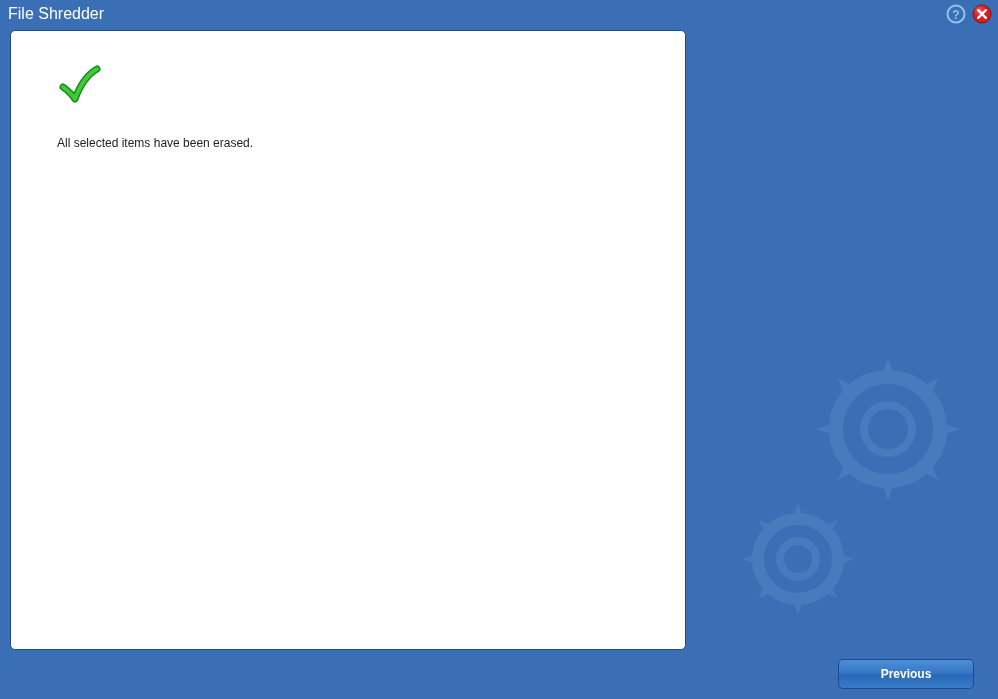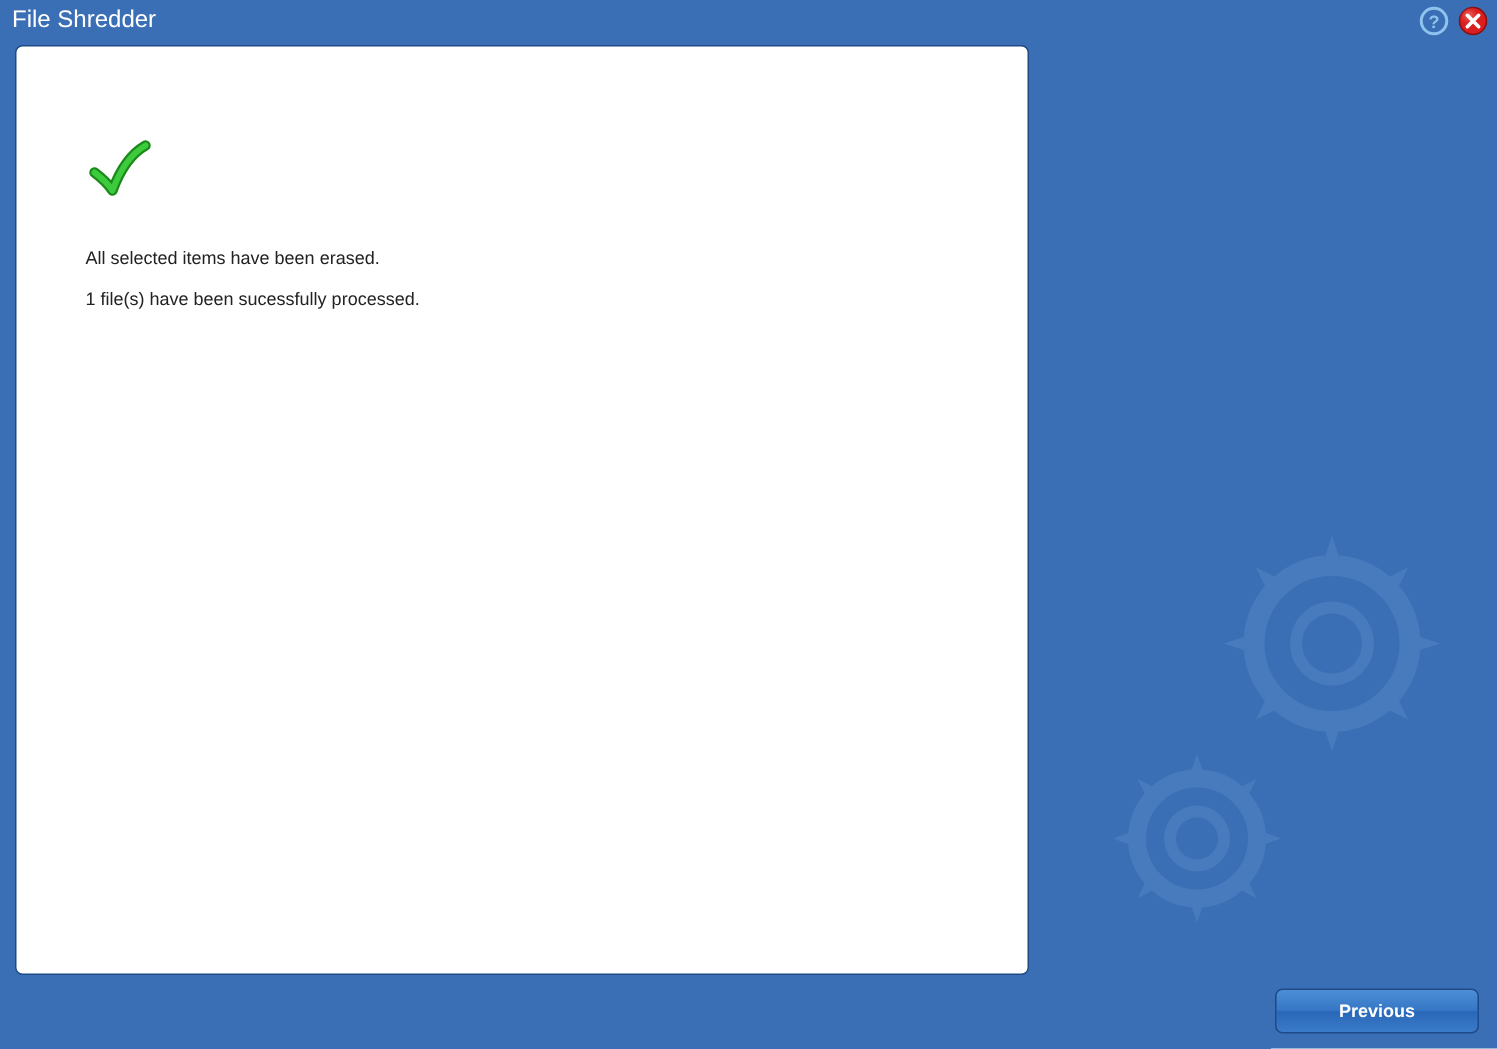"All selected items have been" .content-panel { padding: 60px 28px 28px 46px -> 32px 28px 28px 46px }
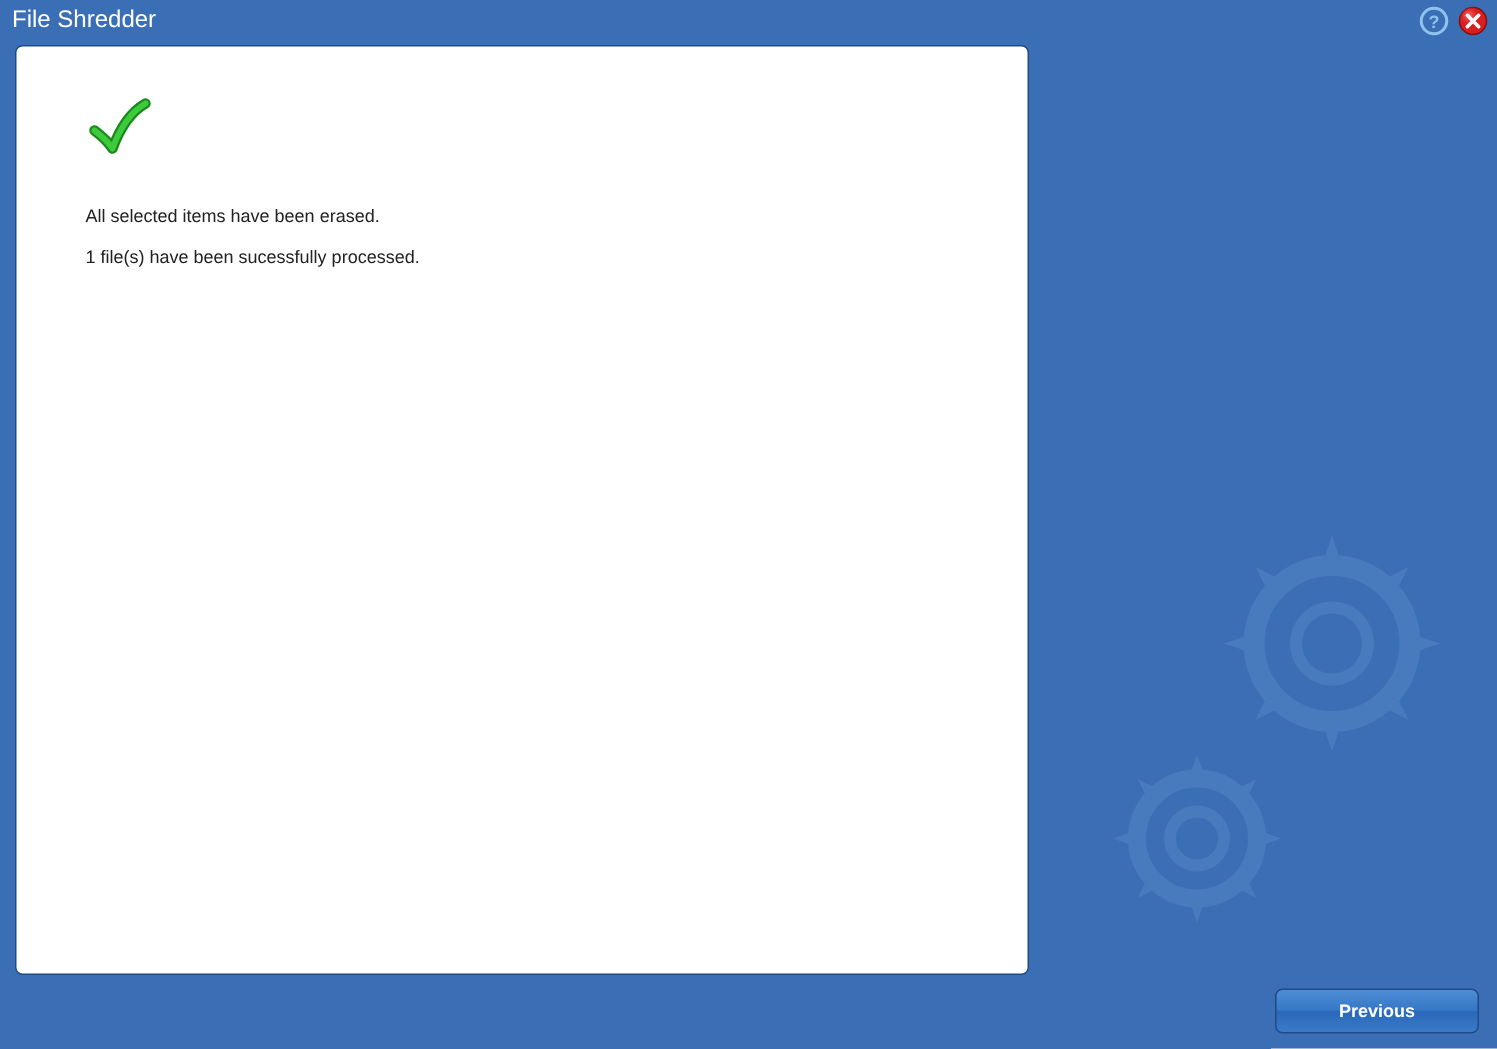"1 file(s) have been sucessfully" div.message { html: <div>1 file(s) have been sucessfully processed.</div> -> none }
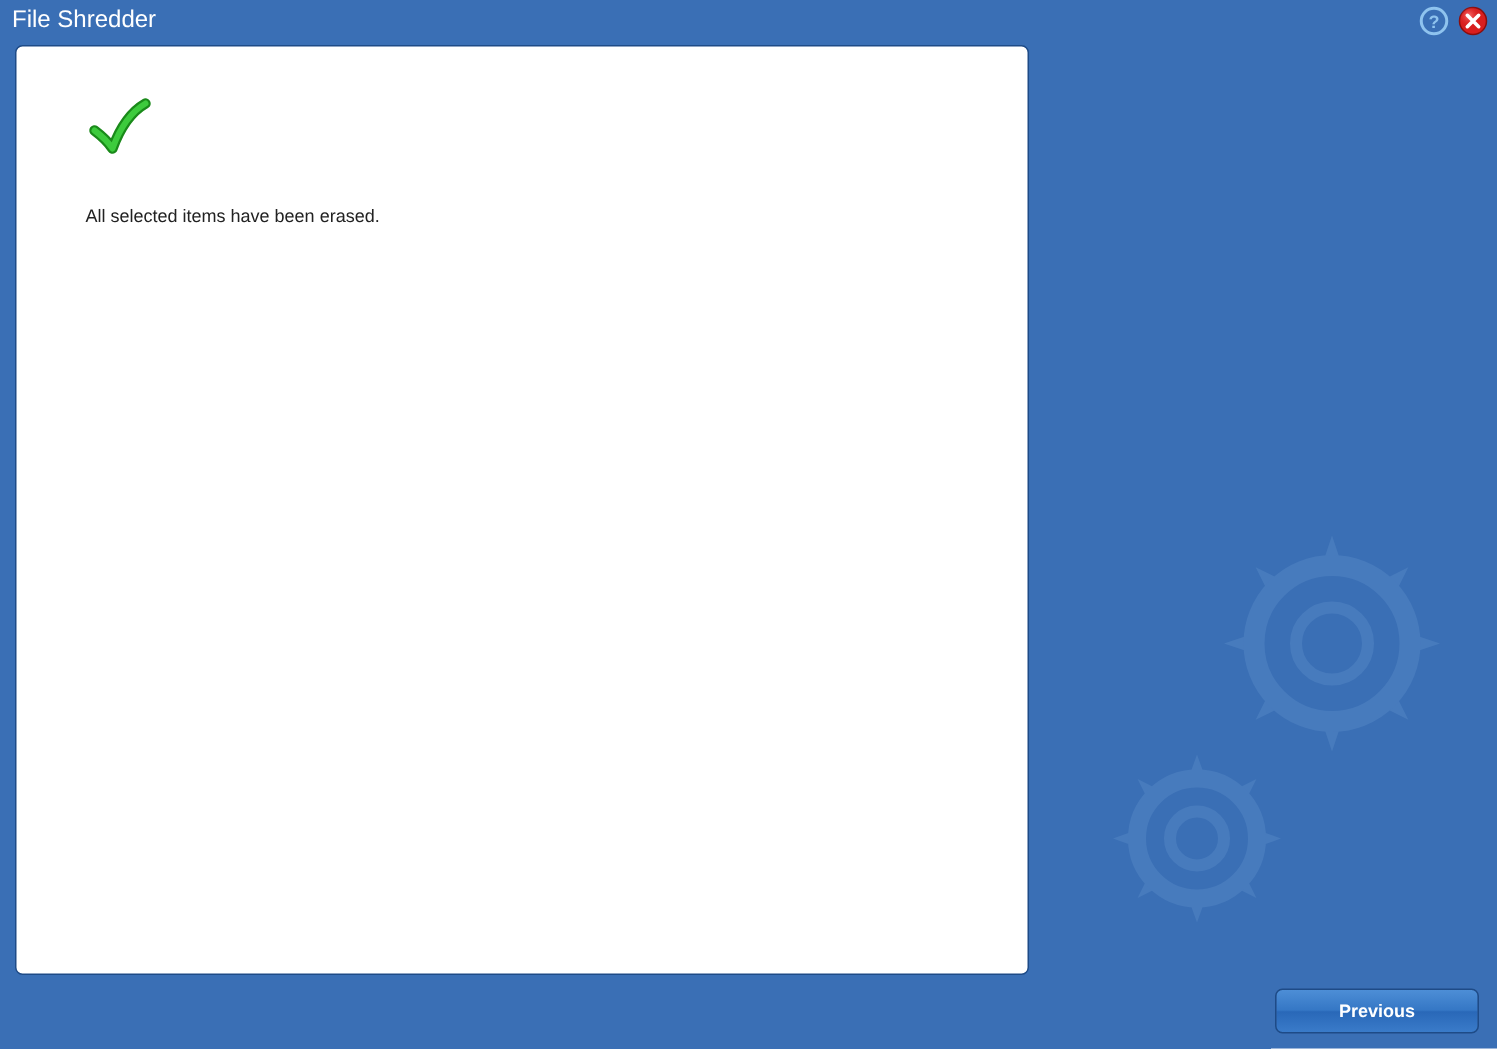"Previous" .button-row { right: 12px -> 24px }
